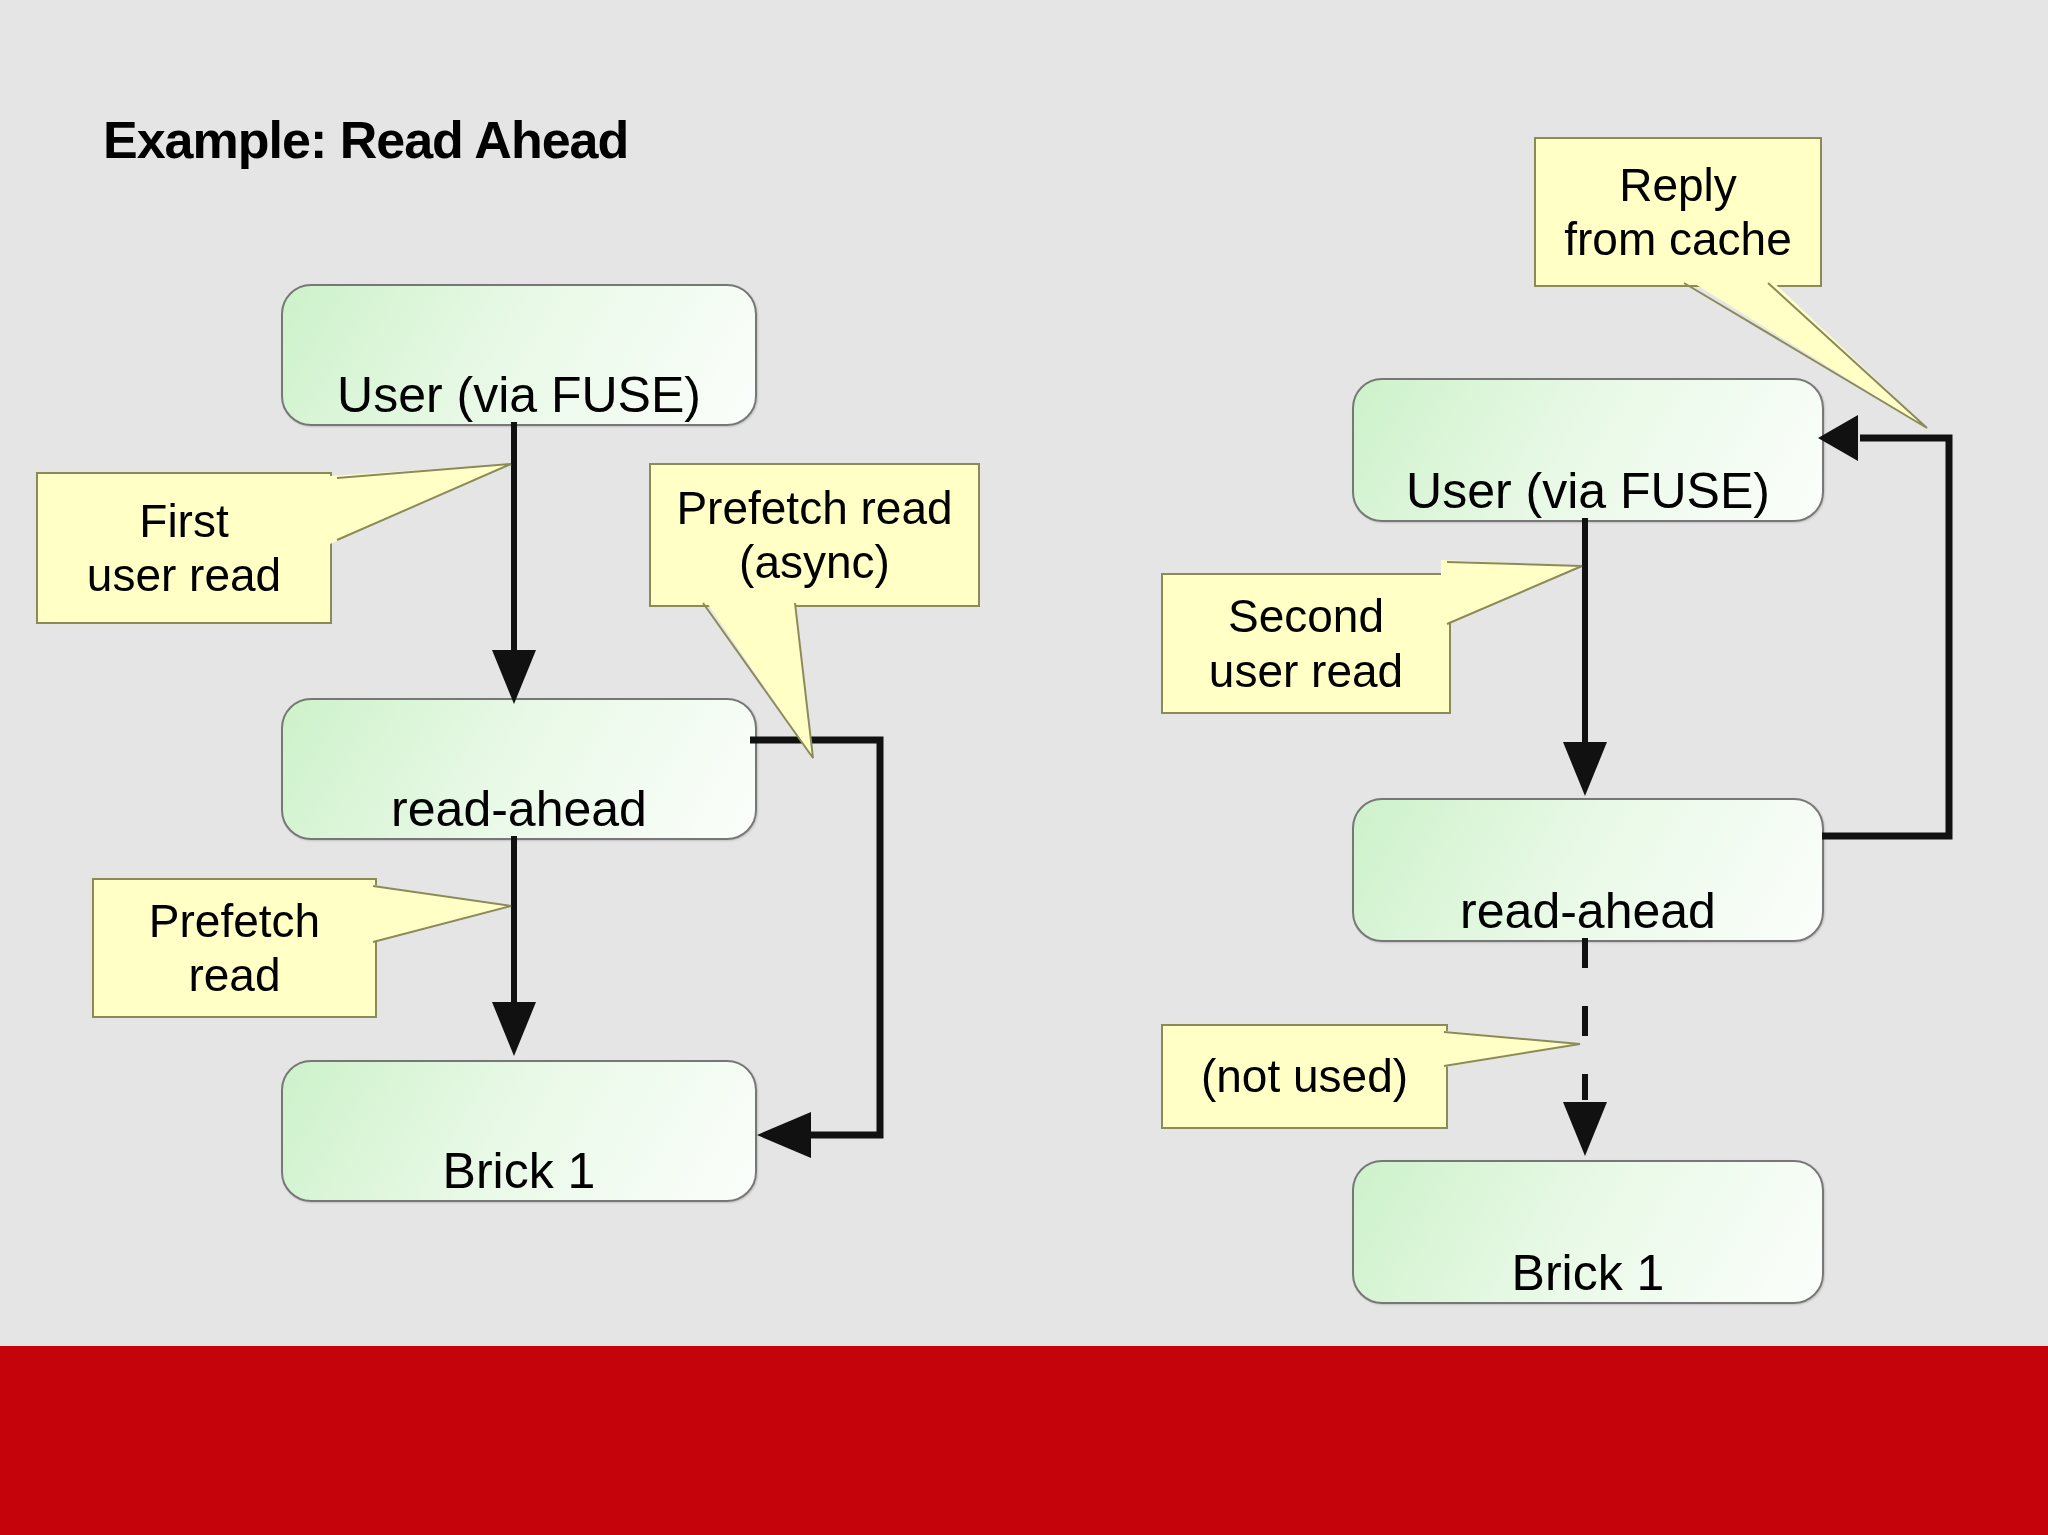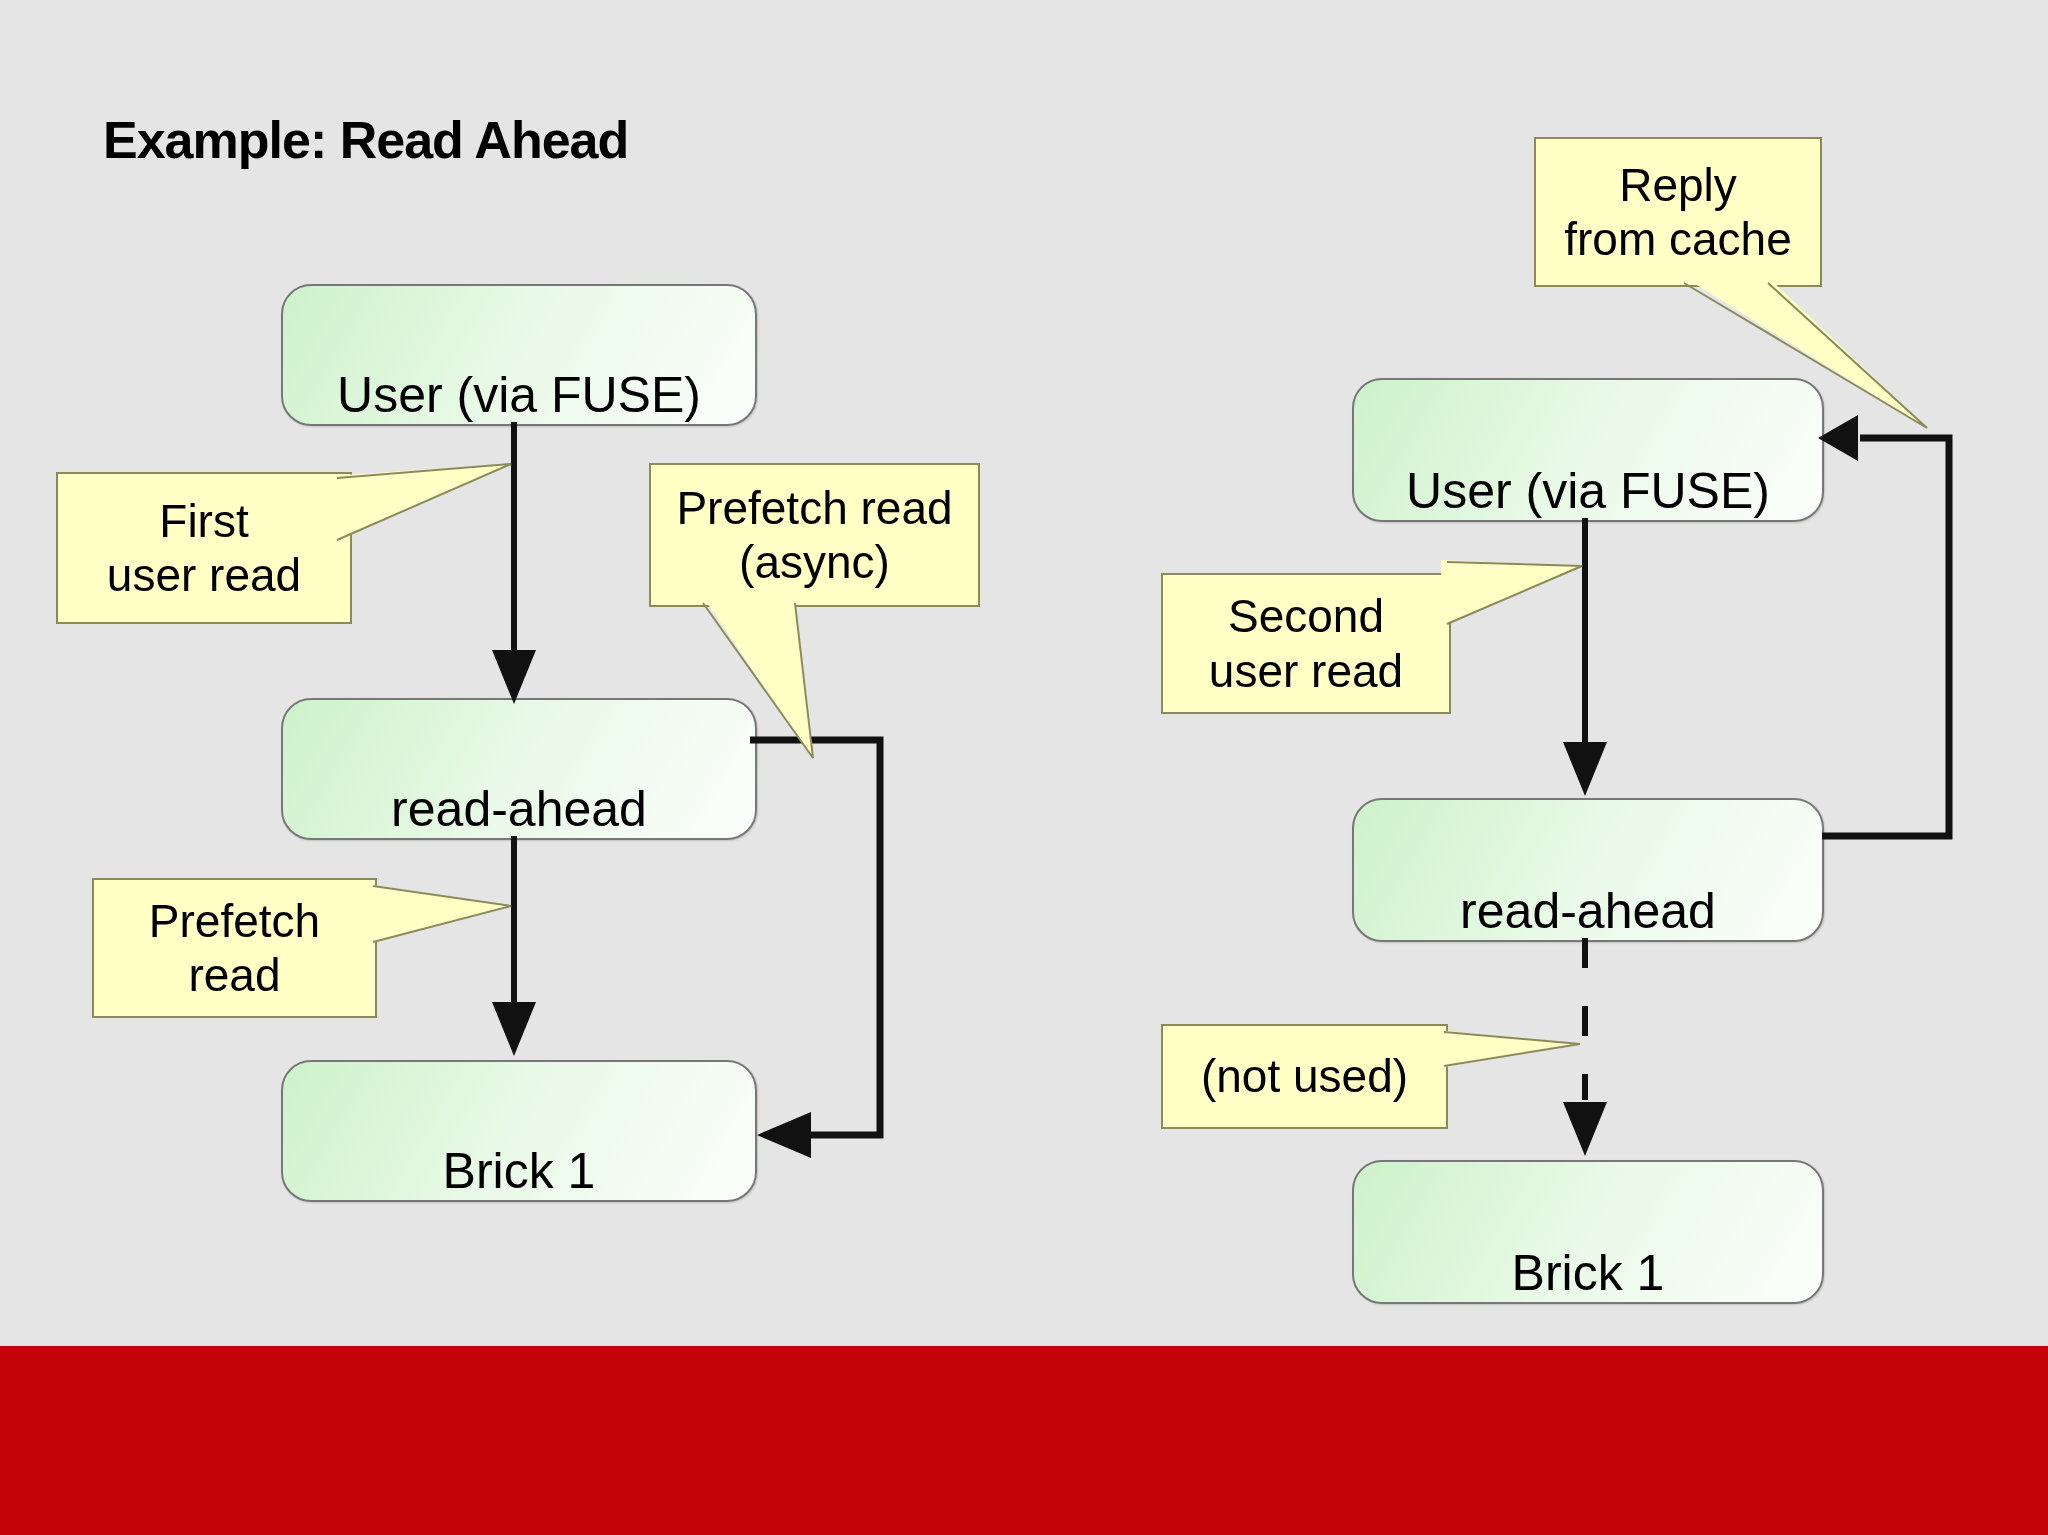"First" div.callout { left: 56px -> 36px }
